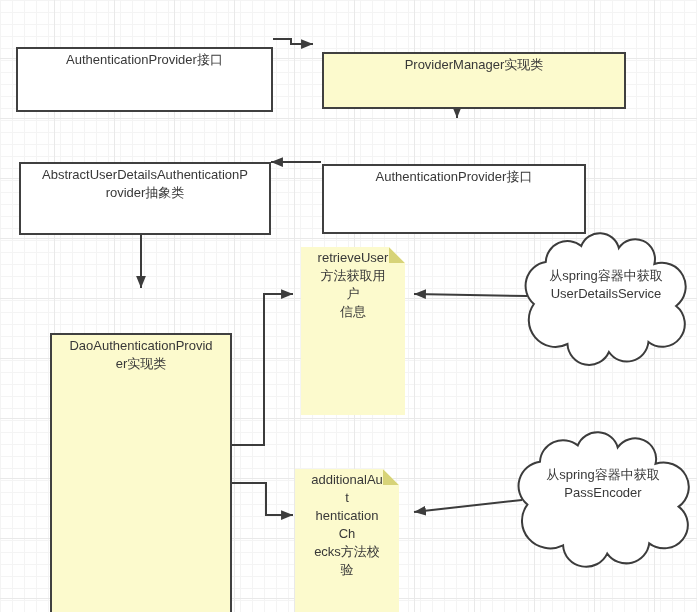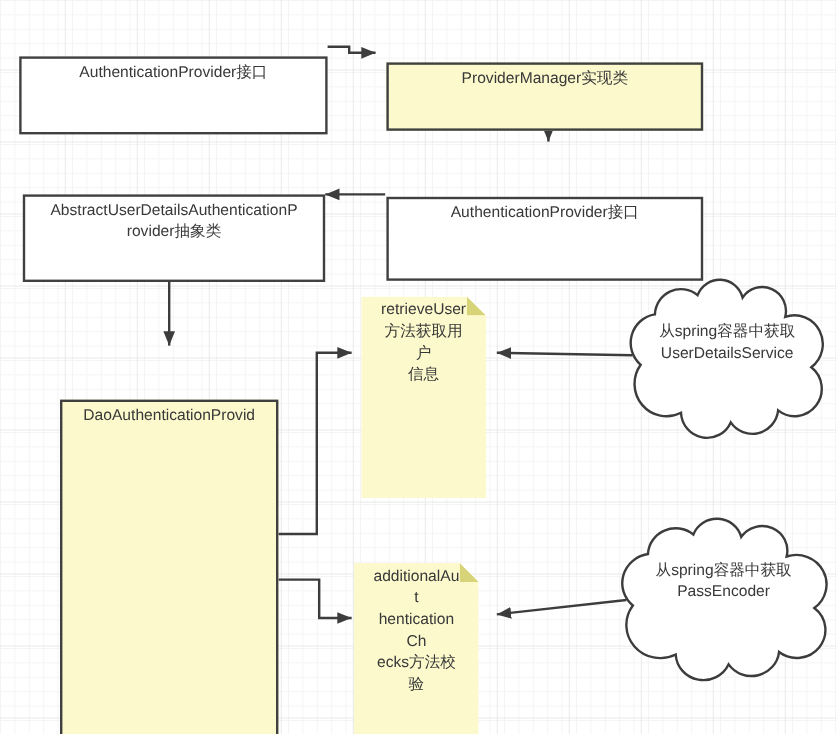"ProviderManager实现类" div.shape { width: 264px -> 304px }
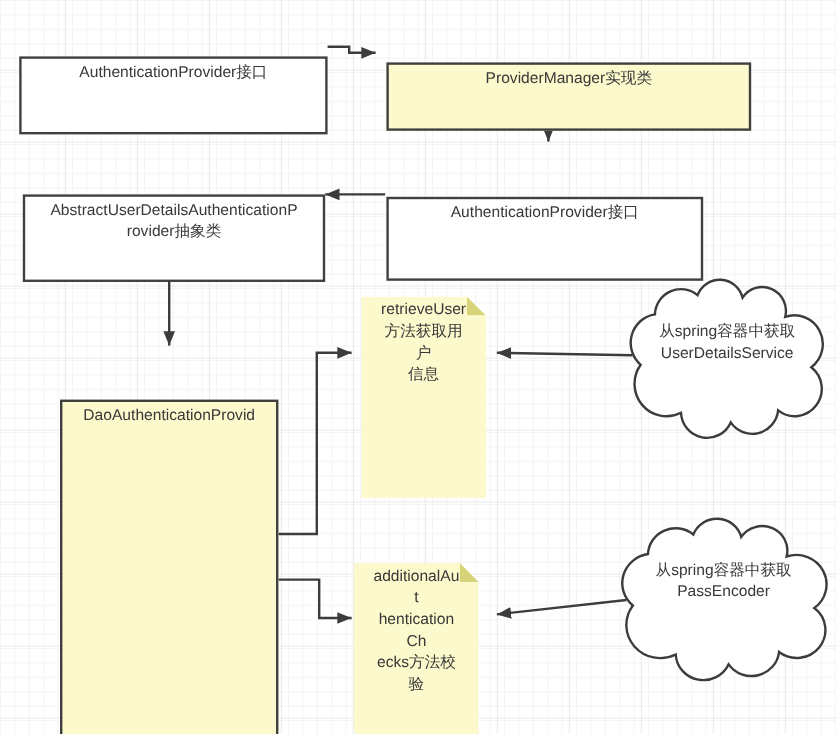"er实现类" span.txt { html: none -> <span>er实现类</span> }
